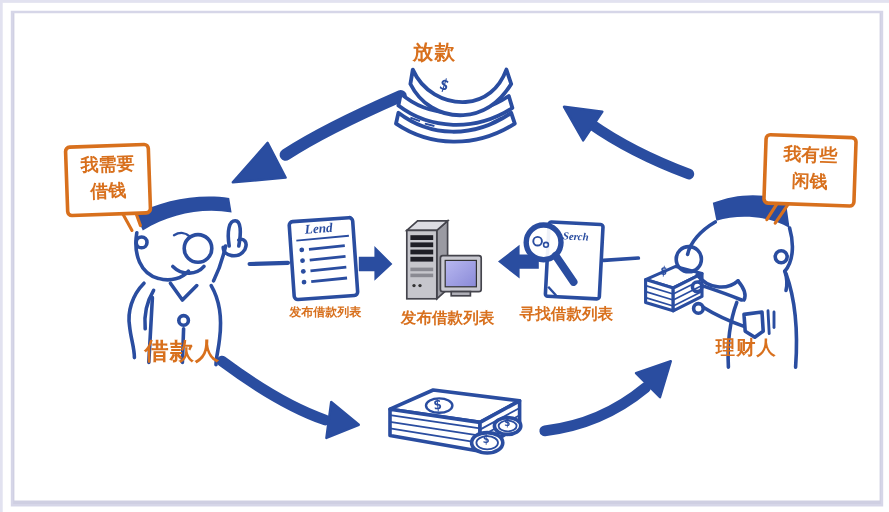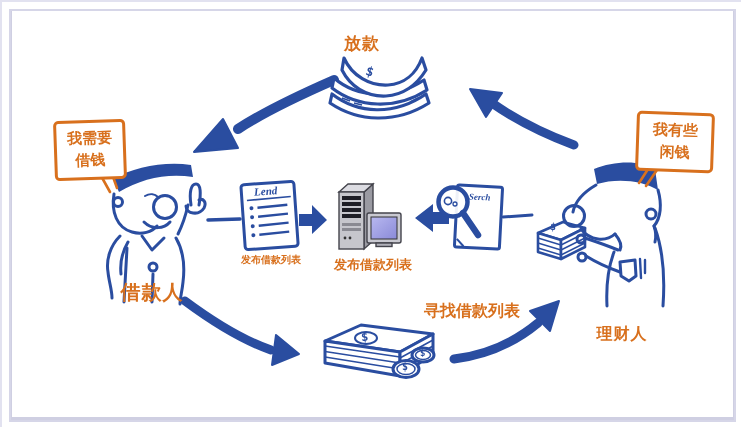"寻找借款列表" div.label { font-size: 16px -> 13px; margin-top: 48px -> none }
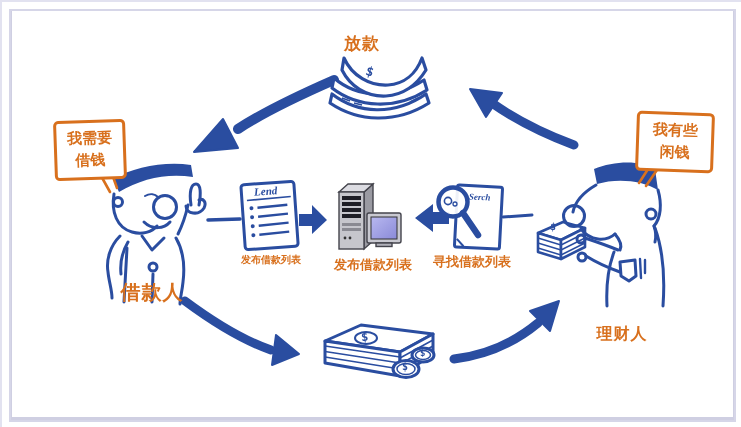"理财人" div.label { margin-top: 44px -> none }
